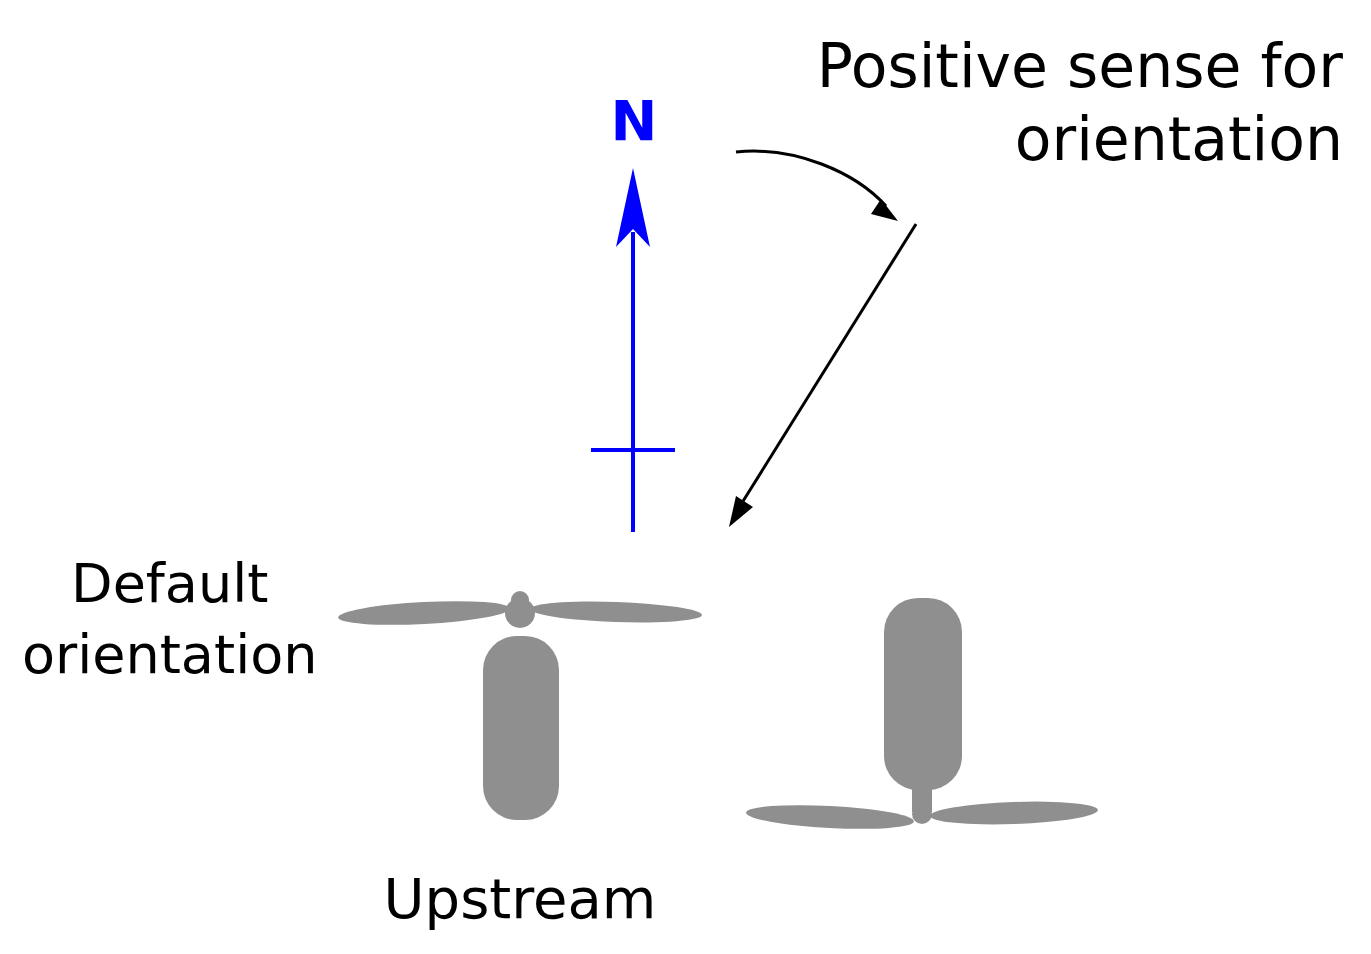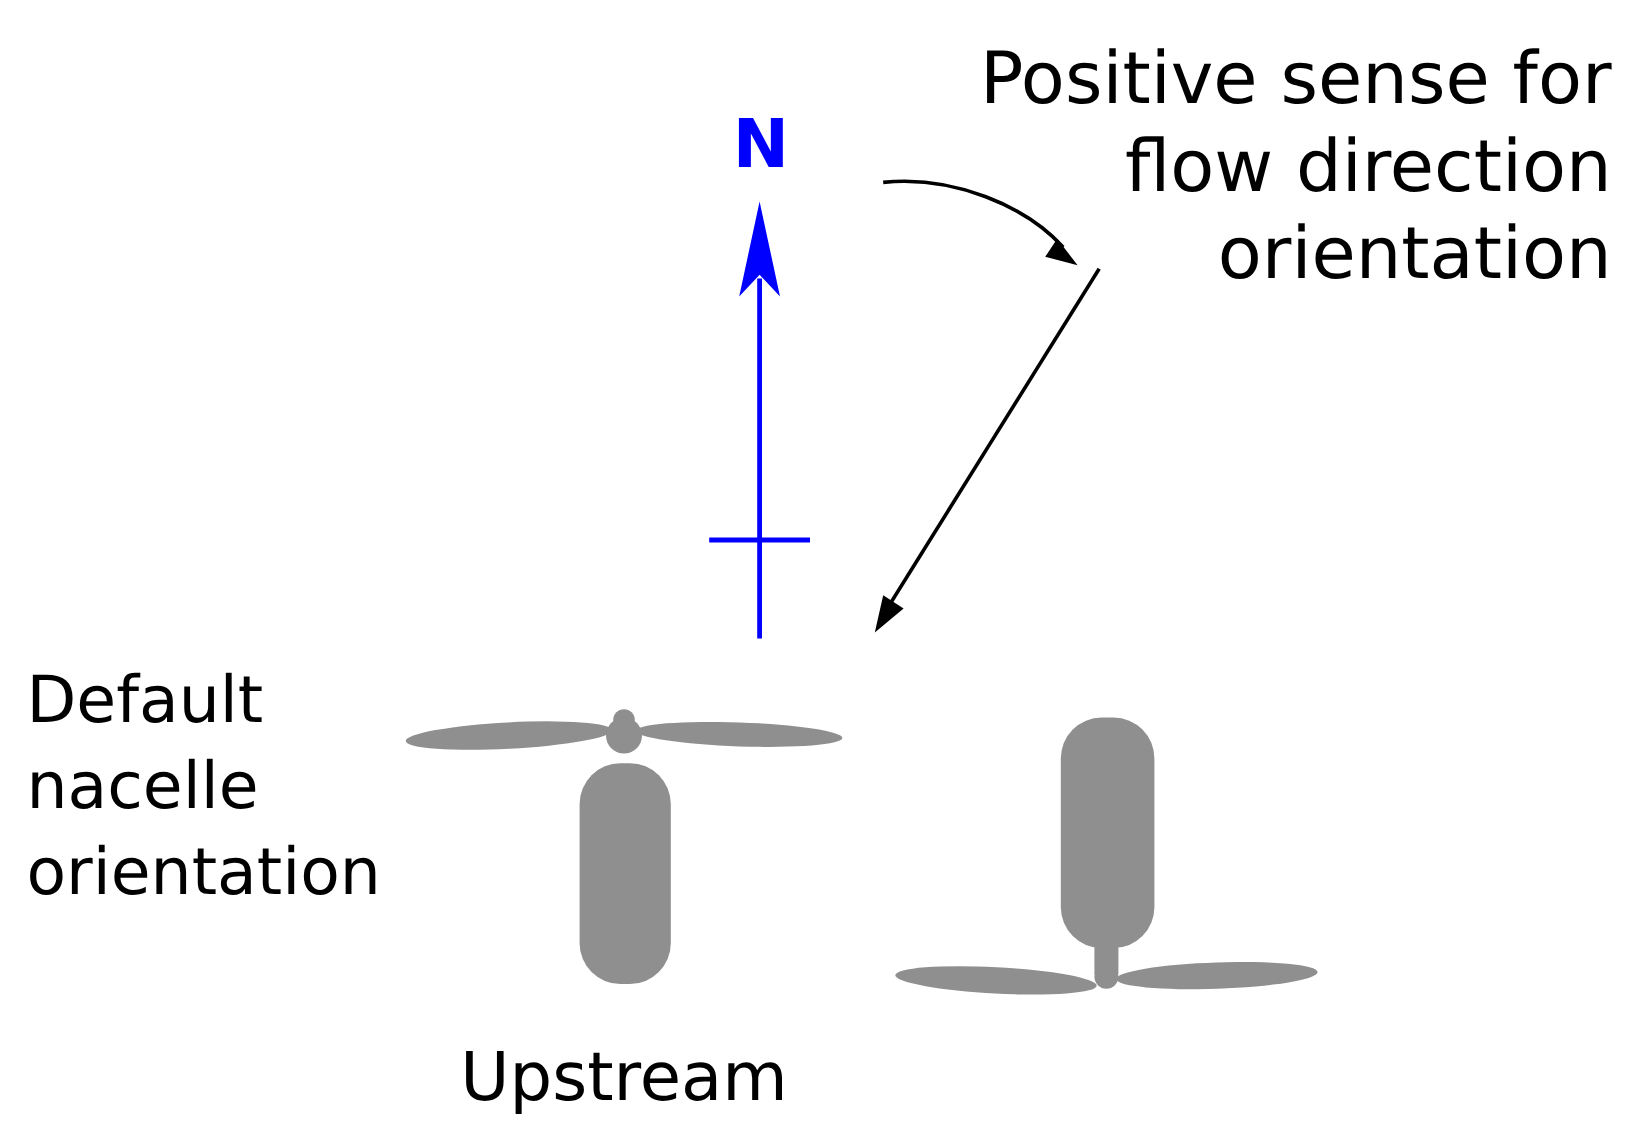"flow direction" div { html: <div>flow direction</div> -> none }
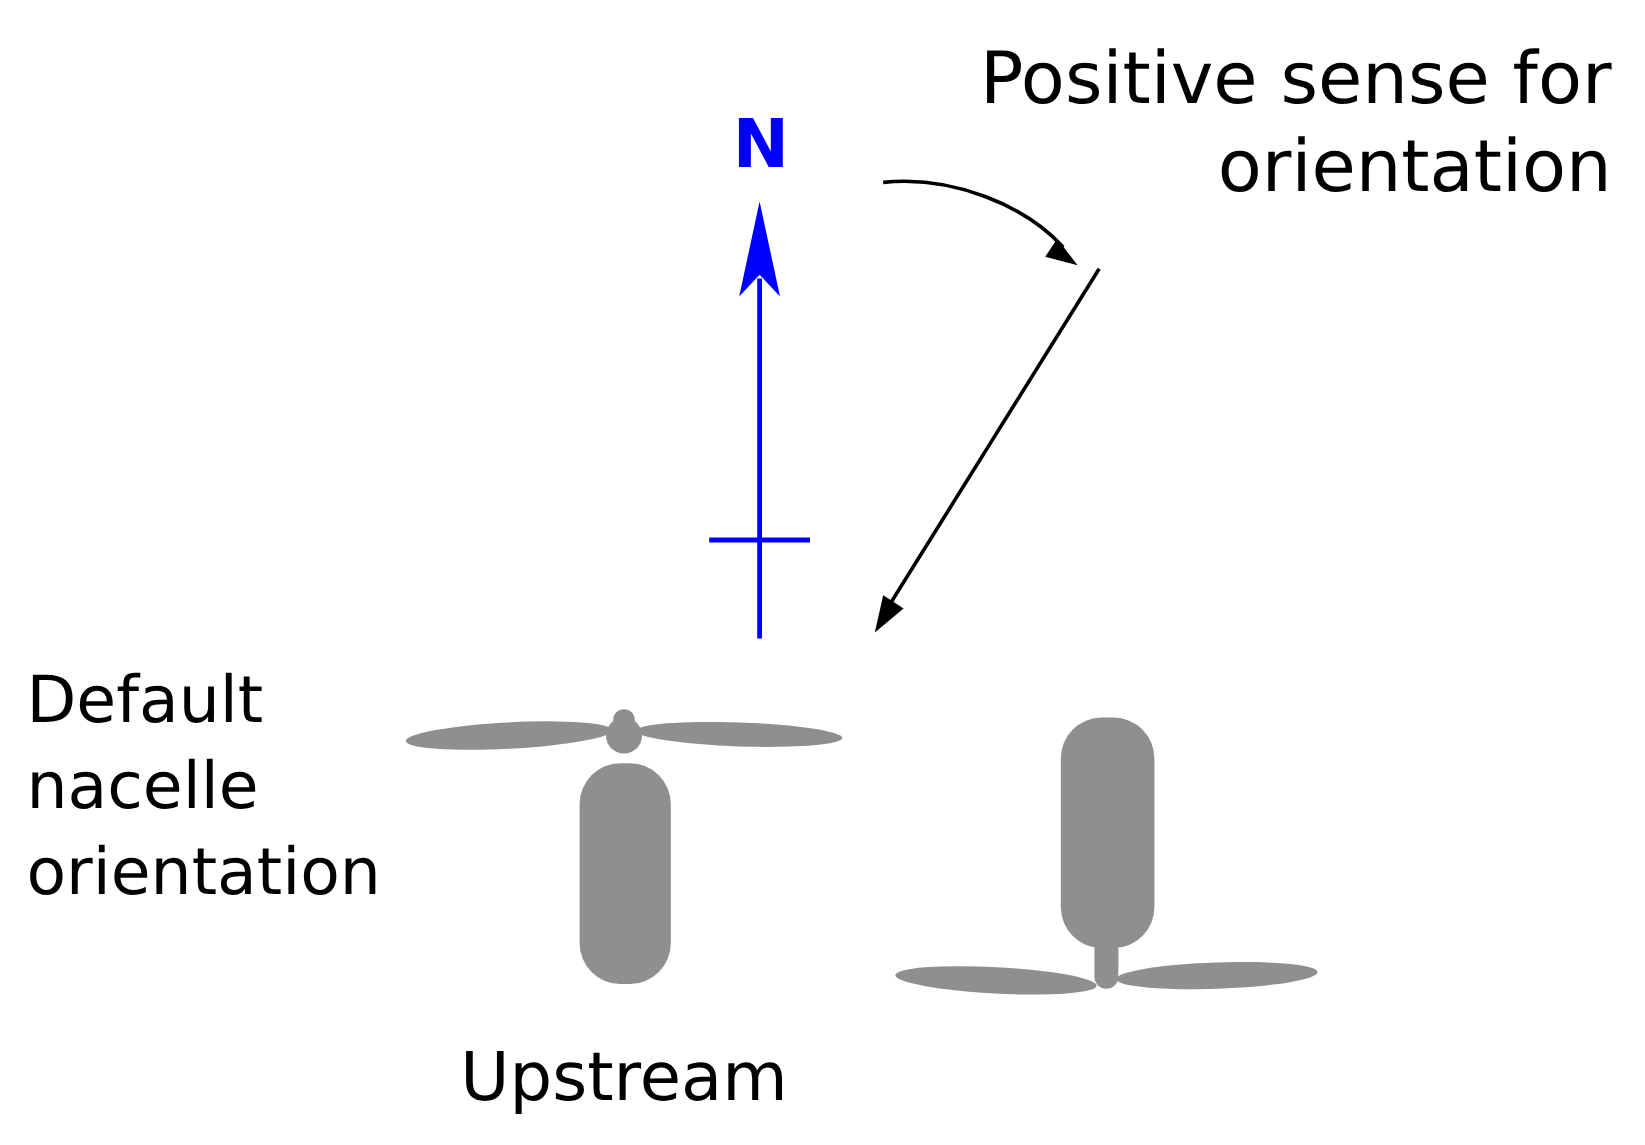"Default" .nacelle-note-block { text-align: left -> center }
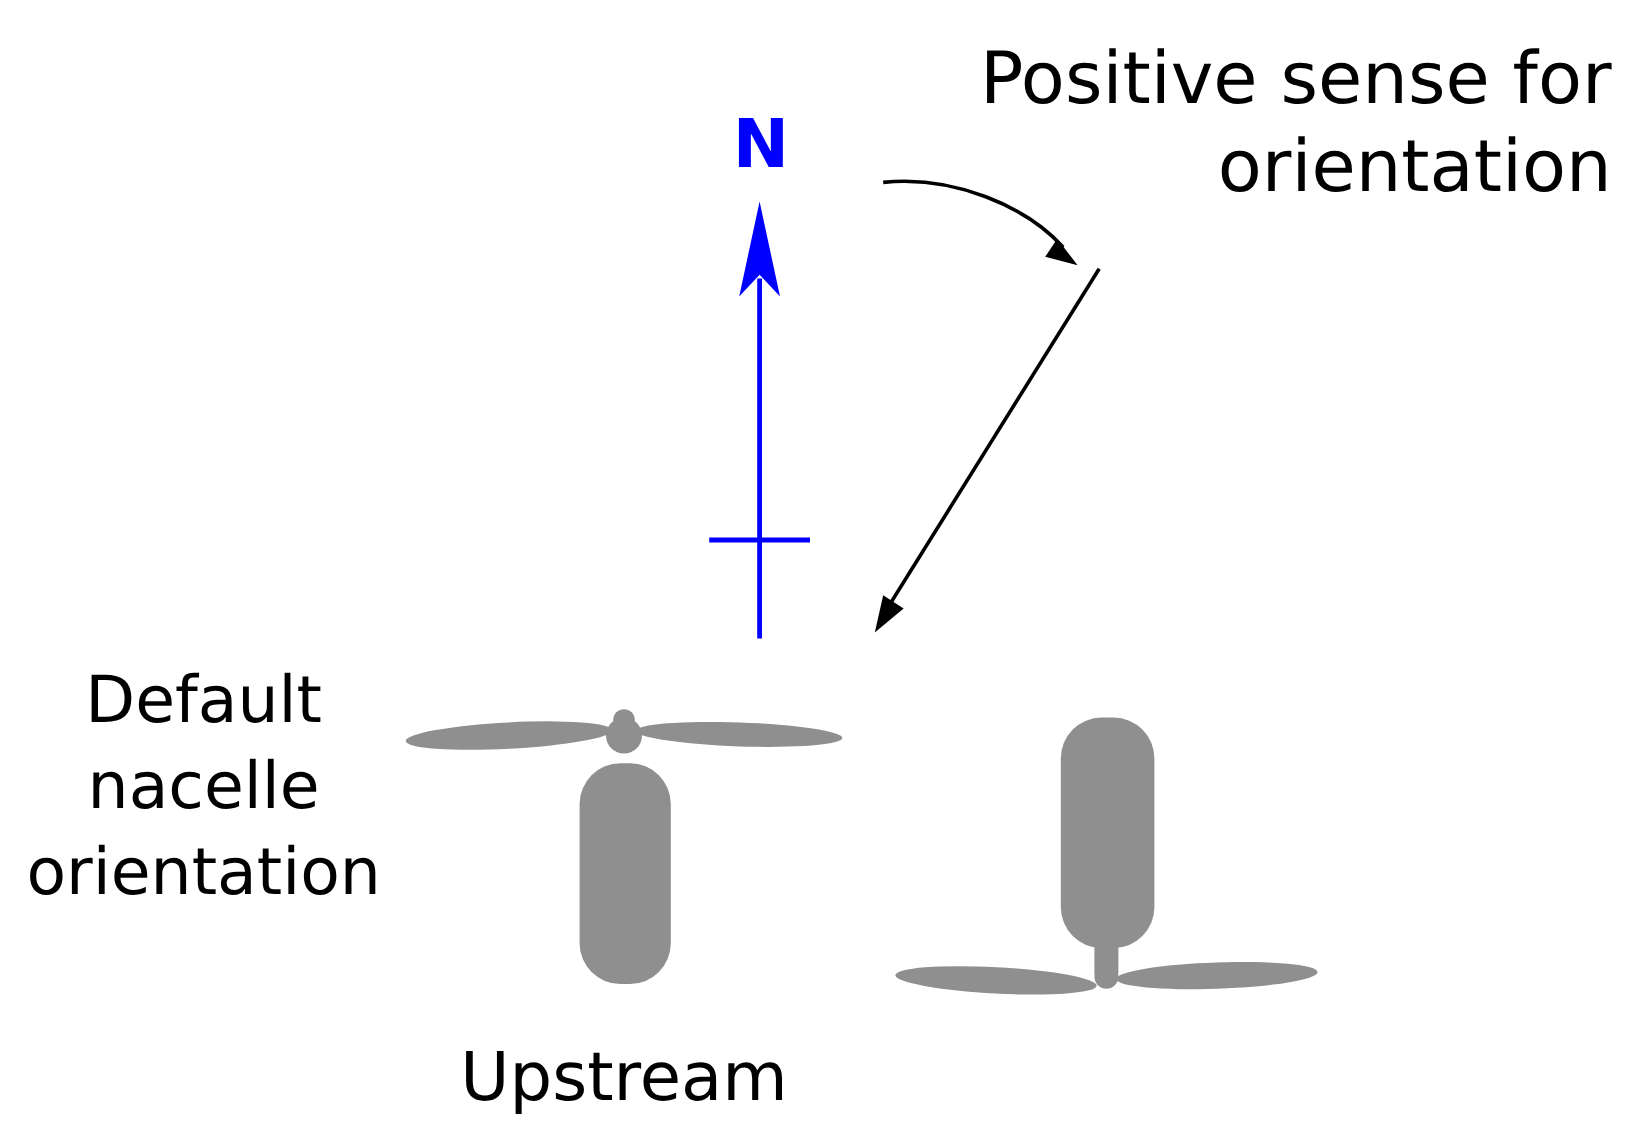"nacelle" div { html: <div>nacelle</div> -> none }
